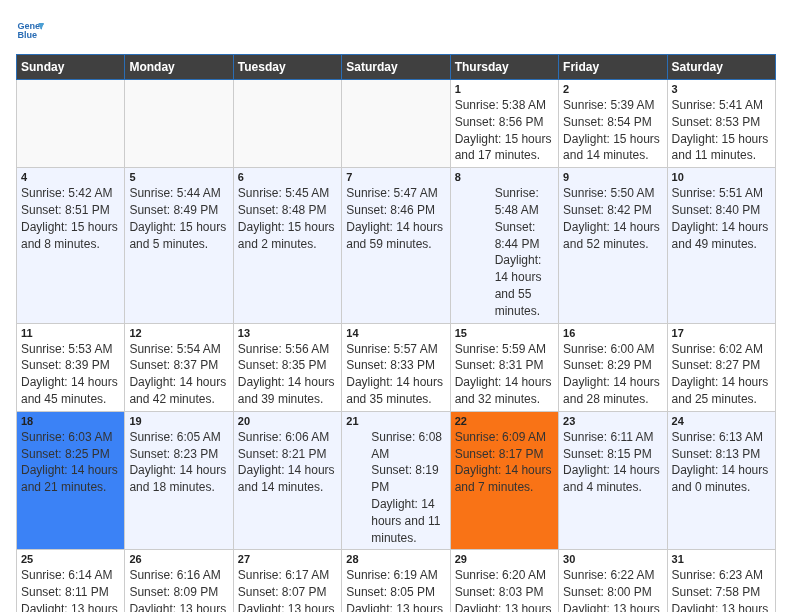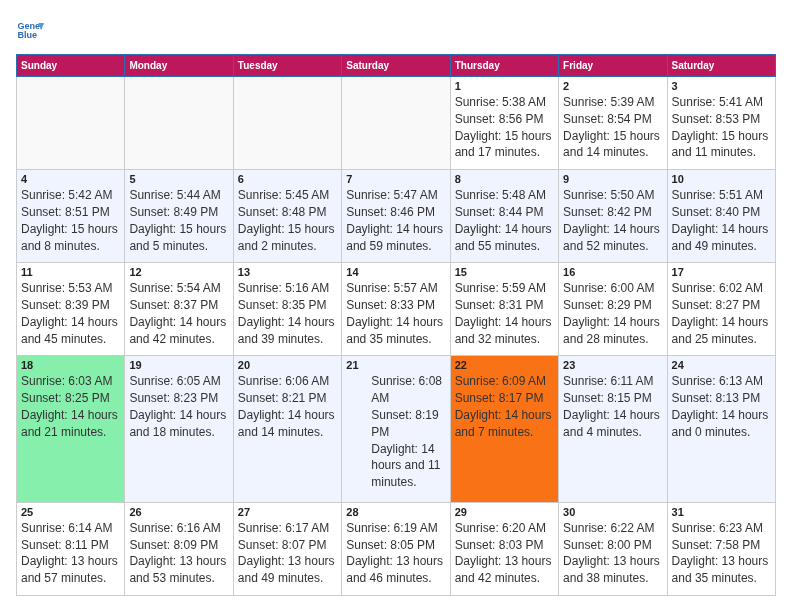"Sunday" .calendar-table th { background-color: #be185d -> #404040; font-size: 10px -> 12px }
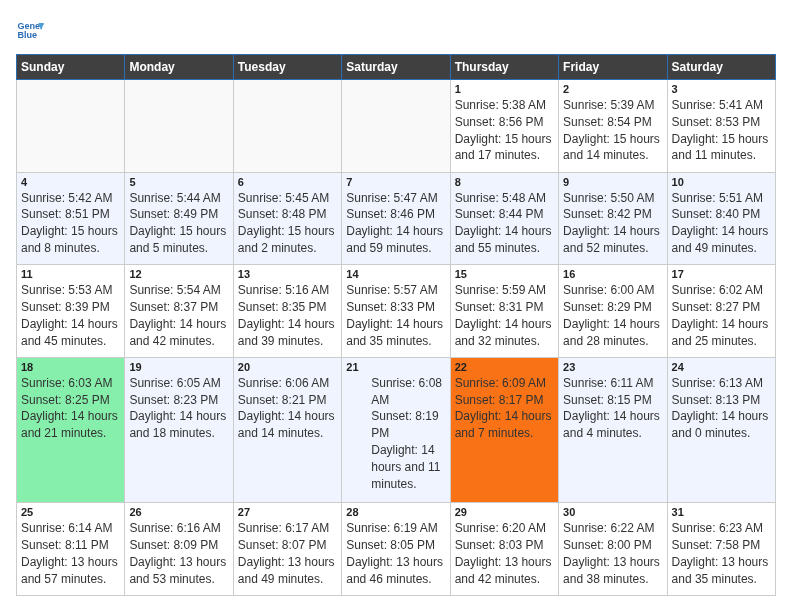"Sunrise: 5:48 AM" div.day-info { margin-left: none -> 40px }
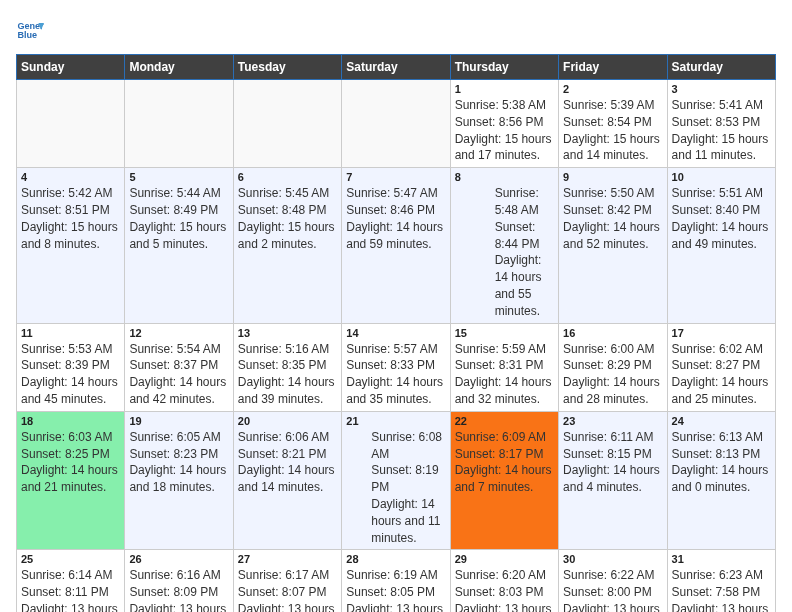"Sunrise: 5:16 AM" div.day-info { text: 5:16 -> 5:56 }
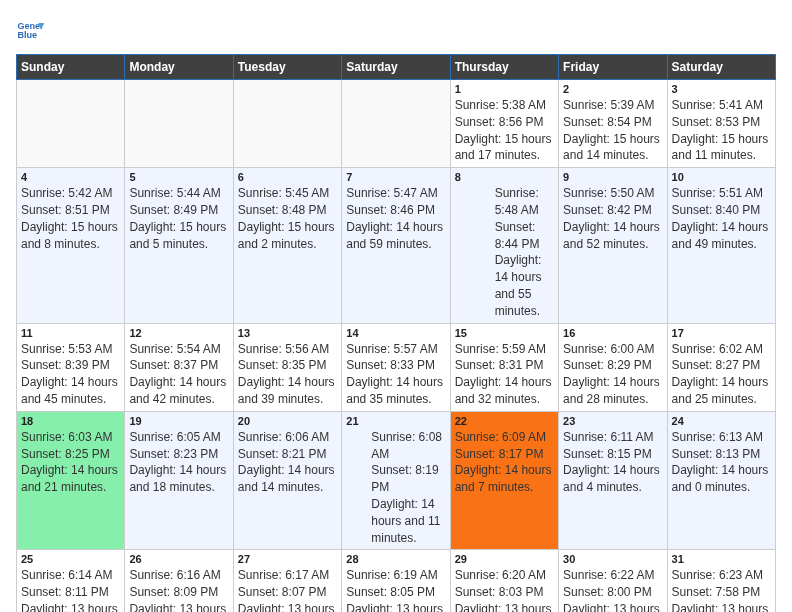"18" td { background: #86efac -> #3b82f6 }
